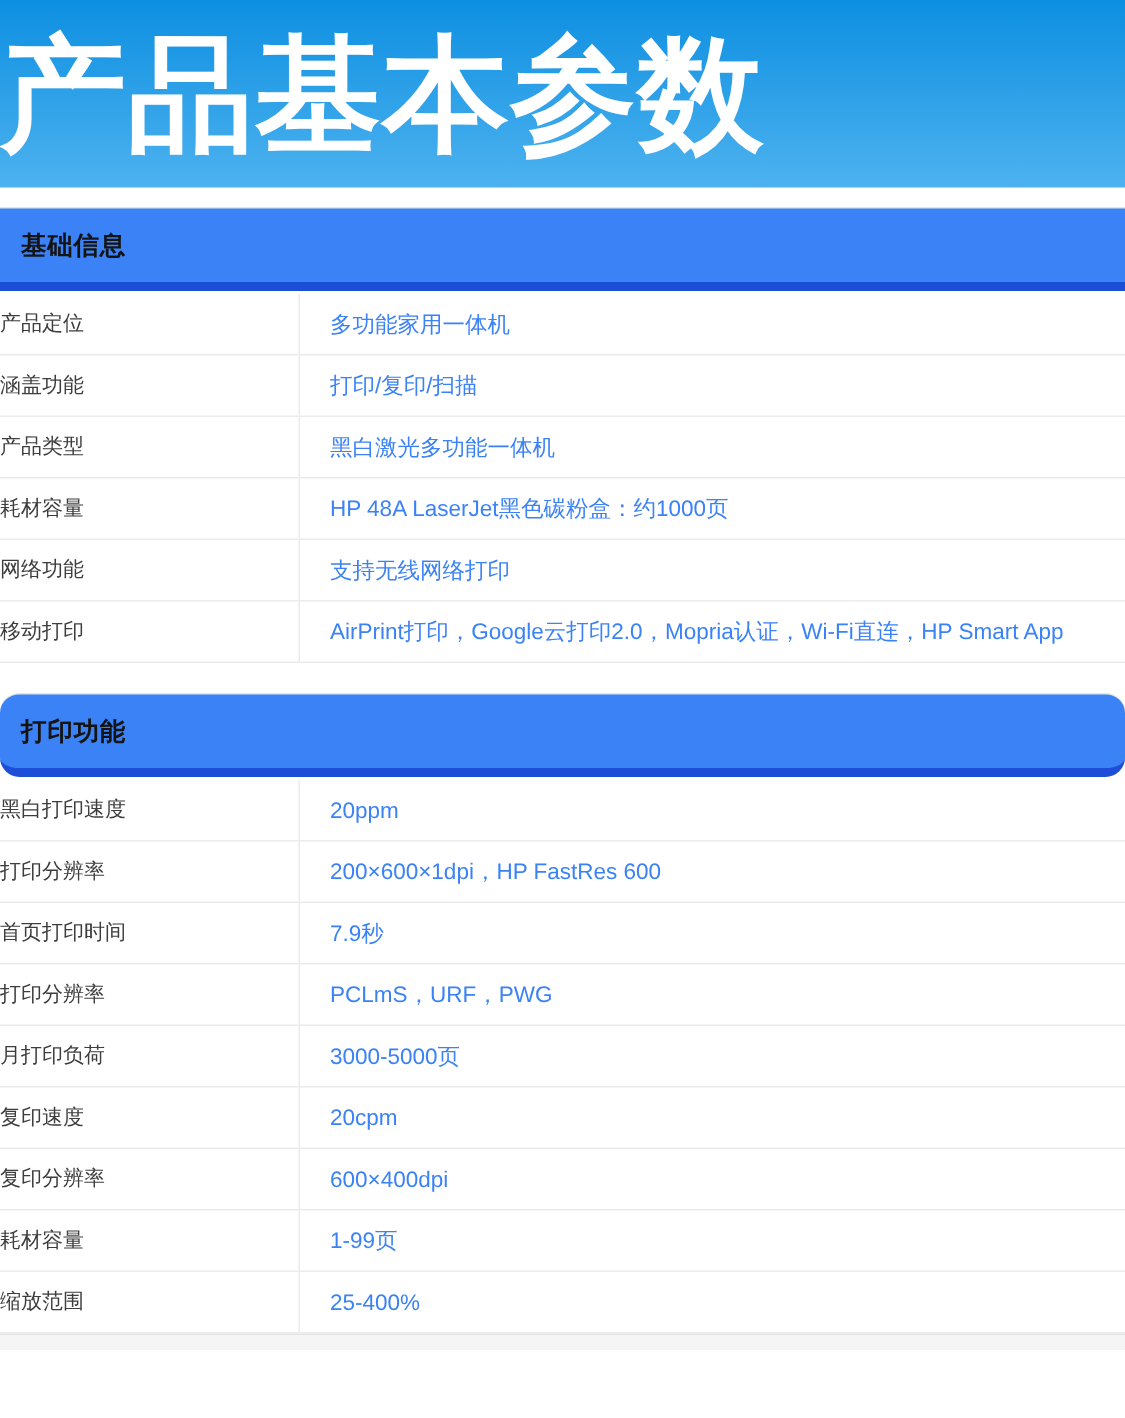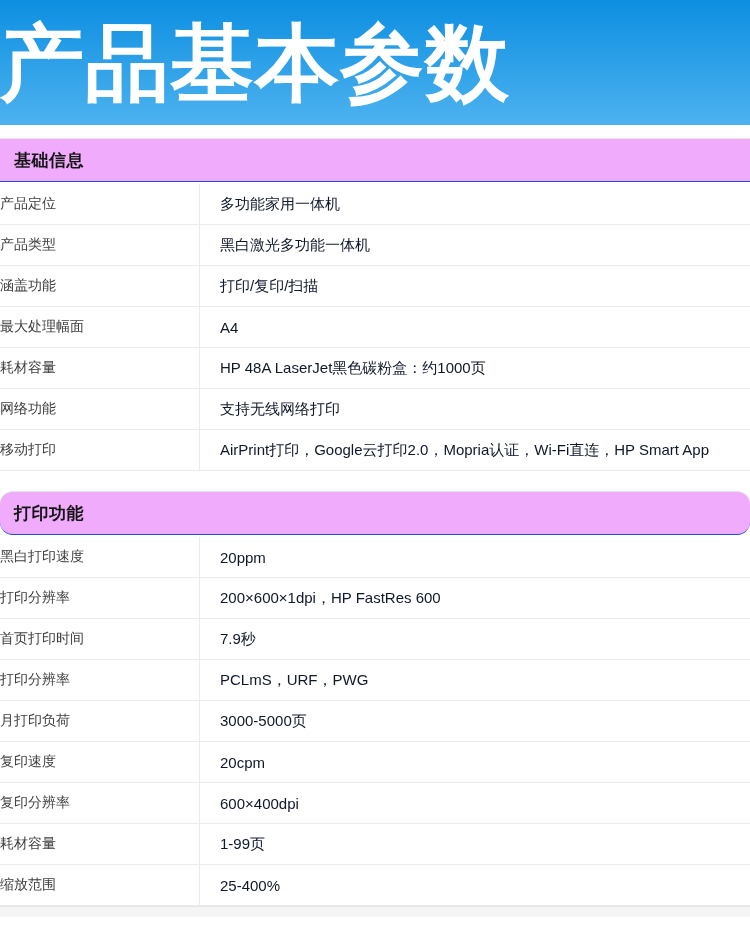"基础信息" .section-head { background: #f0abfc -> #3b82f6; border-bottom: 1px solid #1d4ed8 -> 6px solid #1d4ed8; height: 44px -> 56px }
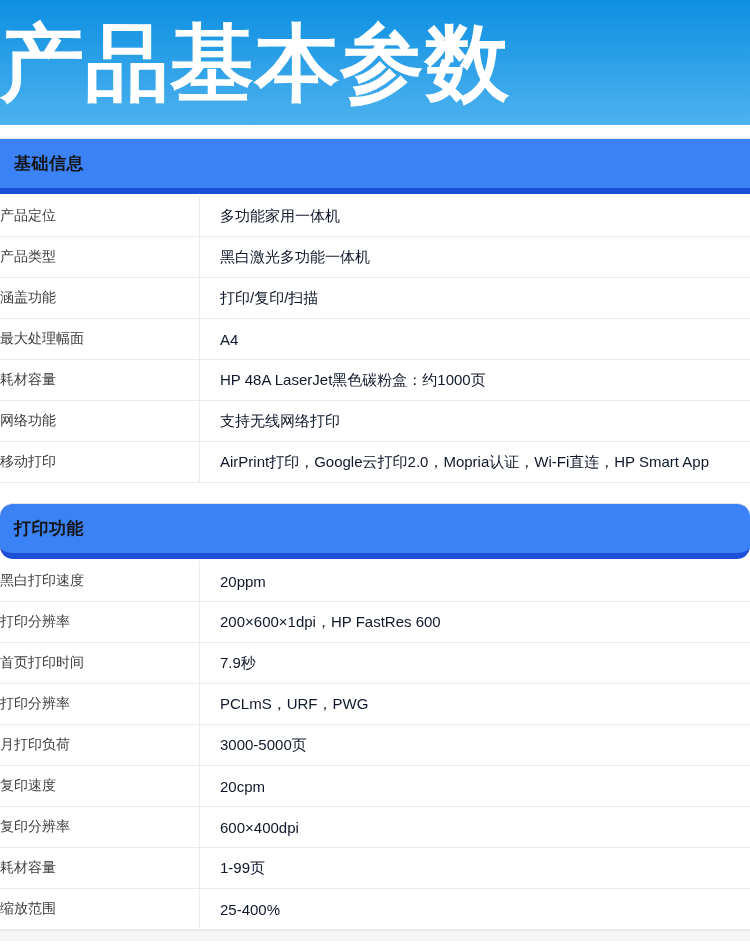"多功能家用一体机" .value { color: #0f172a -> #3b82f6 }
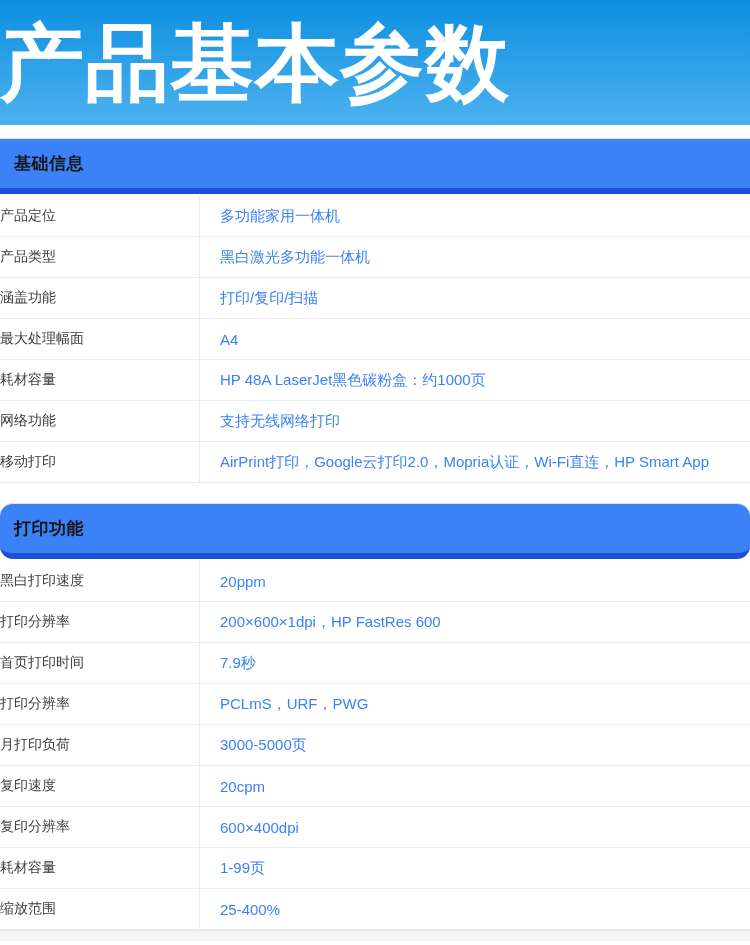"产品类型" div.row { order: before "涵盖功能" -> after "涵盖功能" }
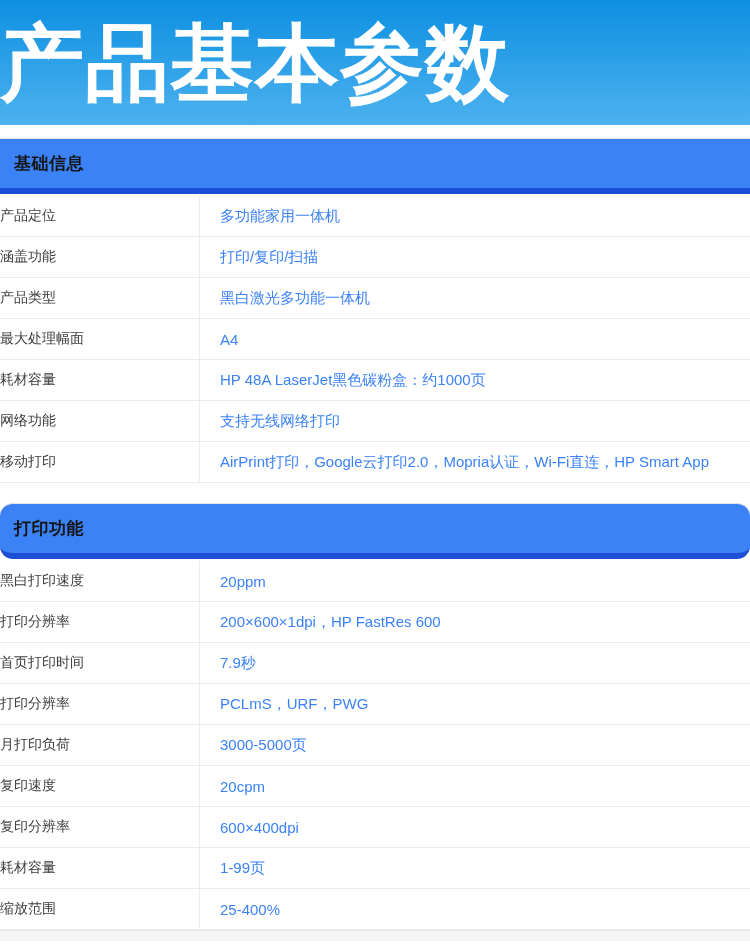"最大处理幅面" div.row { html: <div> <div>最大处理幅面</div> <div>A4</div> </div> -> none }
